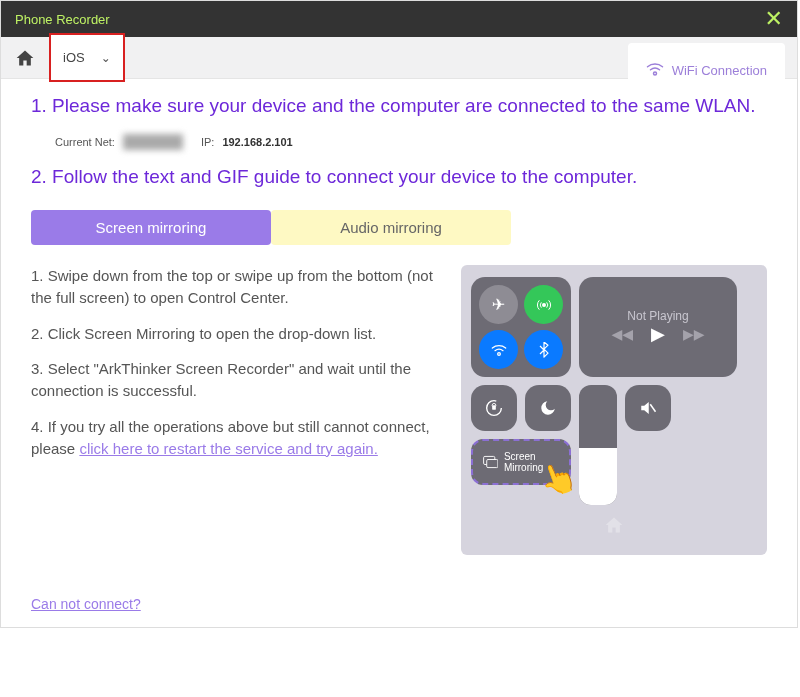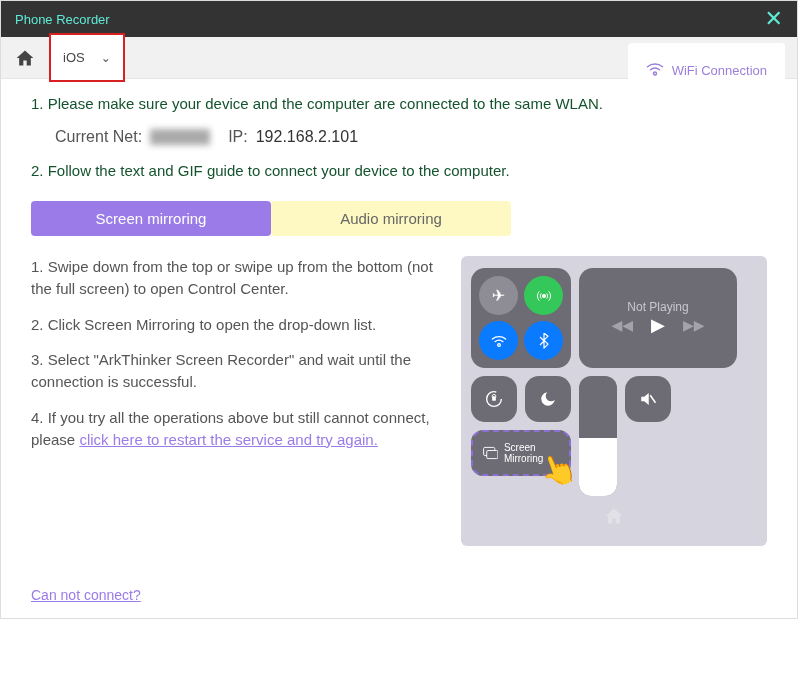"Phone Recorder" .titlebar { color: #5eead4 -> #bef264 }
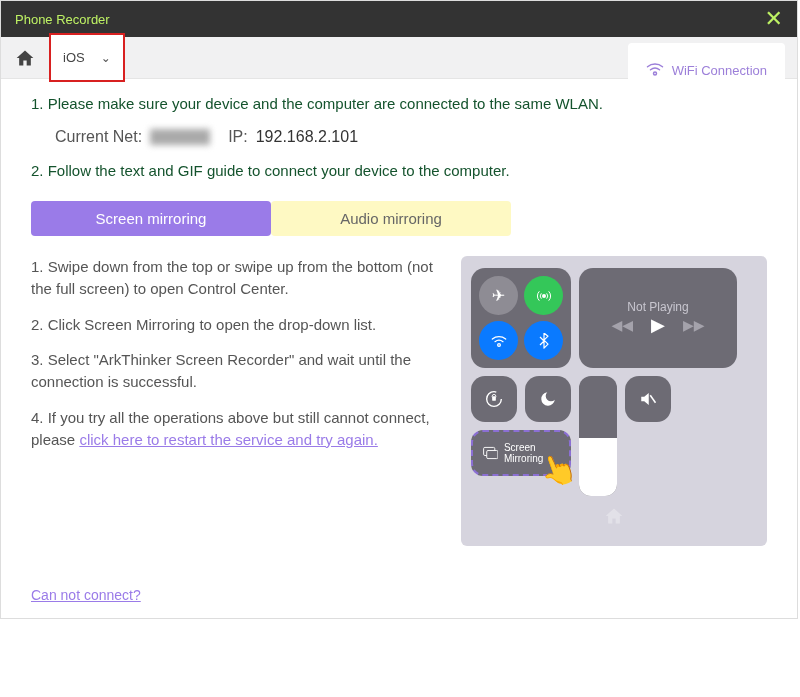"1. Please make sure your" .instr { color: #14532d -> #6d28d9; font-size: 15px -> 19px }
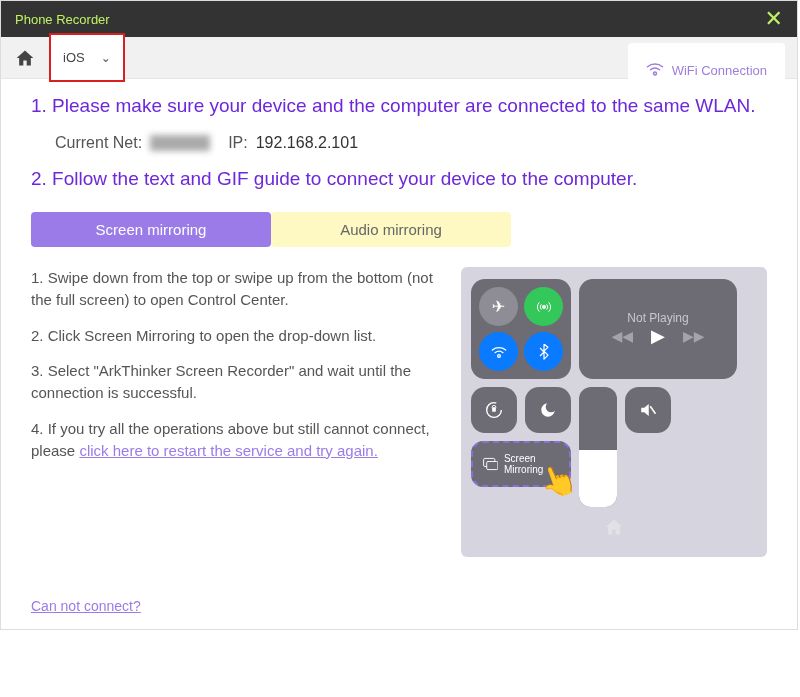"Current Net:" .net-row { font-size: 16px -> 11px }
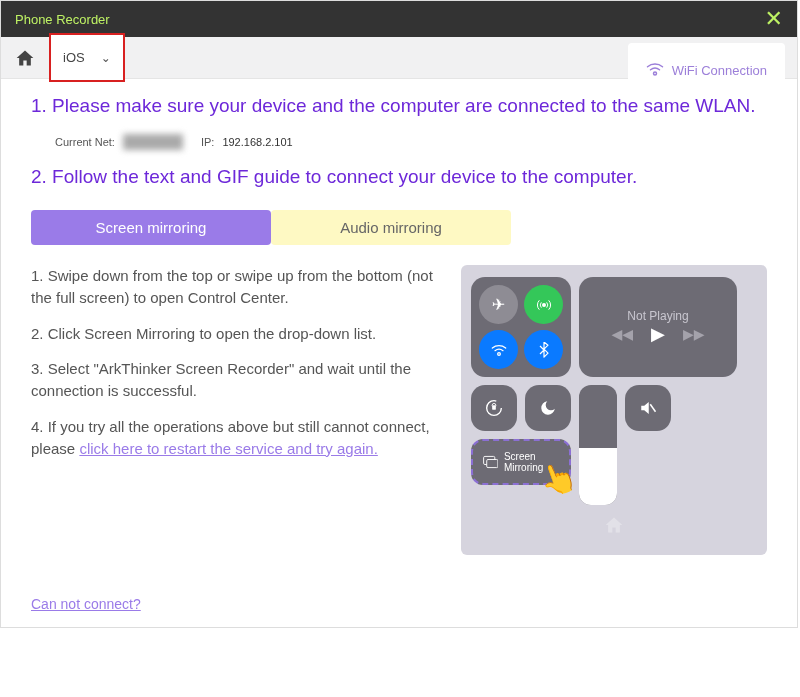"192.168.2.101" .ip-val { font-weight: normal -> bold }
